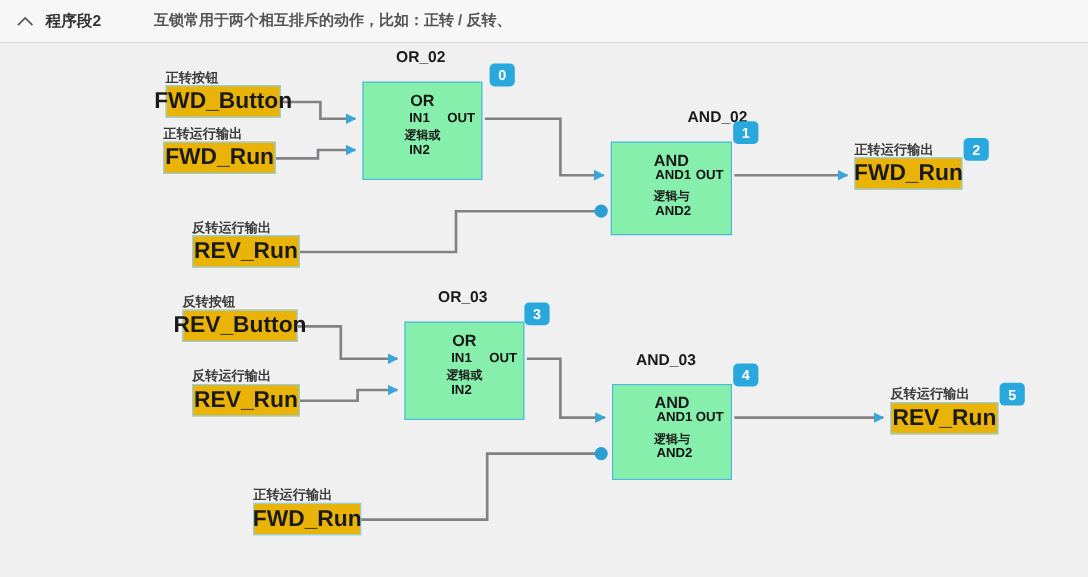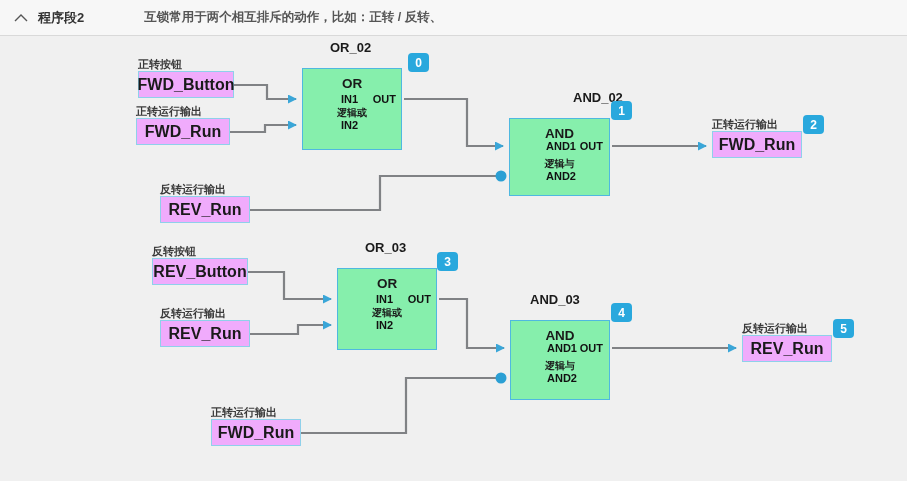"互锁常用于两个相互排斥的动作，比如：正转 / 反转、" .hdr-comment { margin-left: 60px -> 44px }
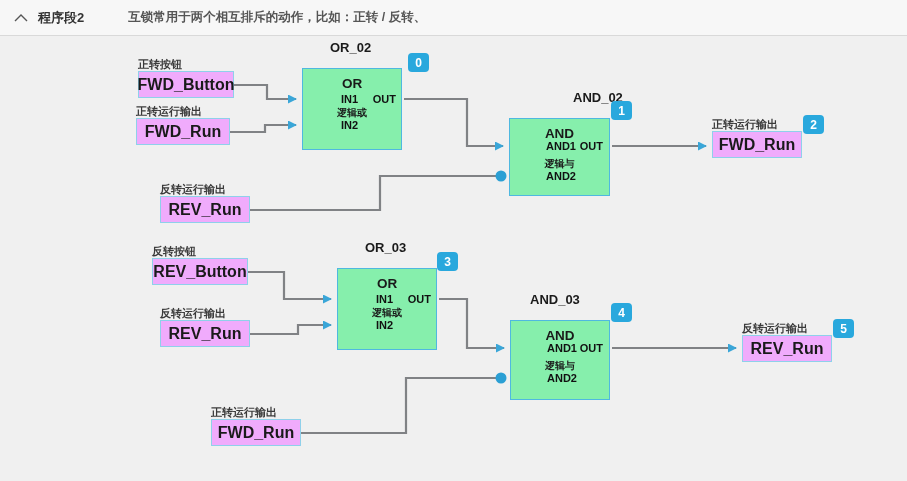"FWD_Button" .opbox { background: #f0abfc -> #eab308; font-size: 16px -> 19px }
